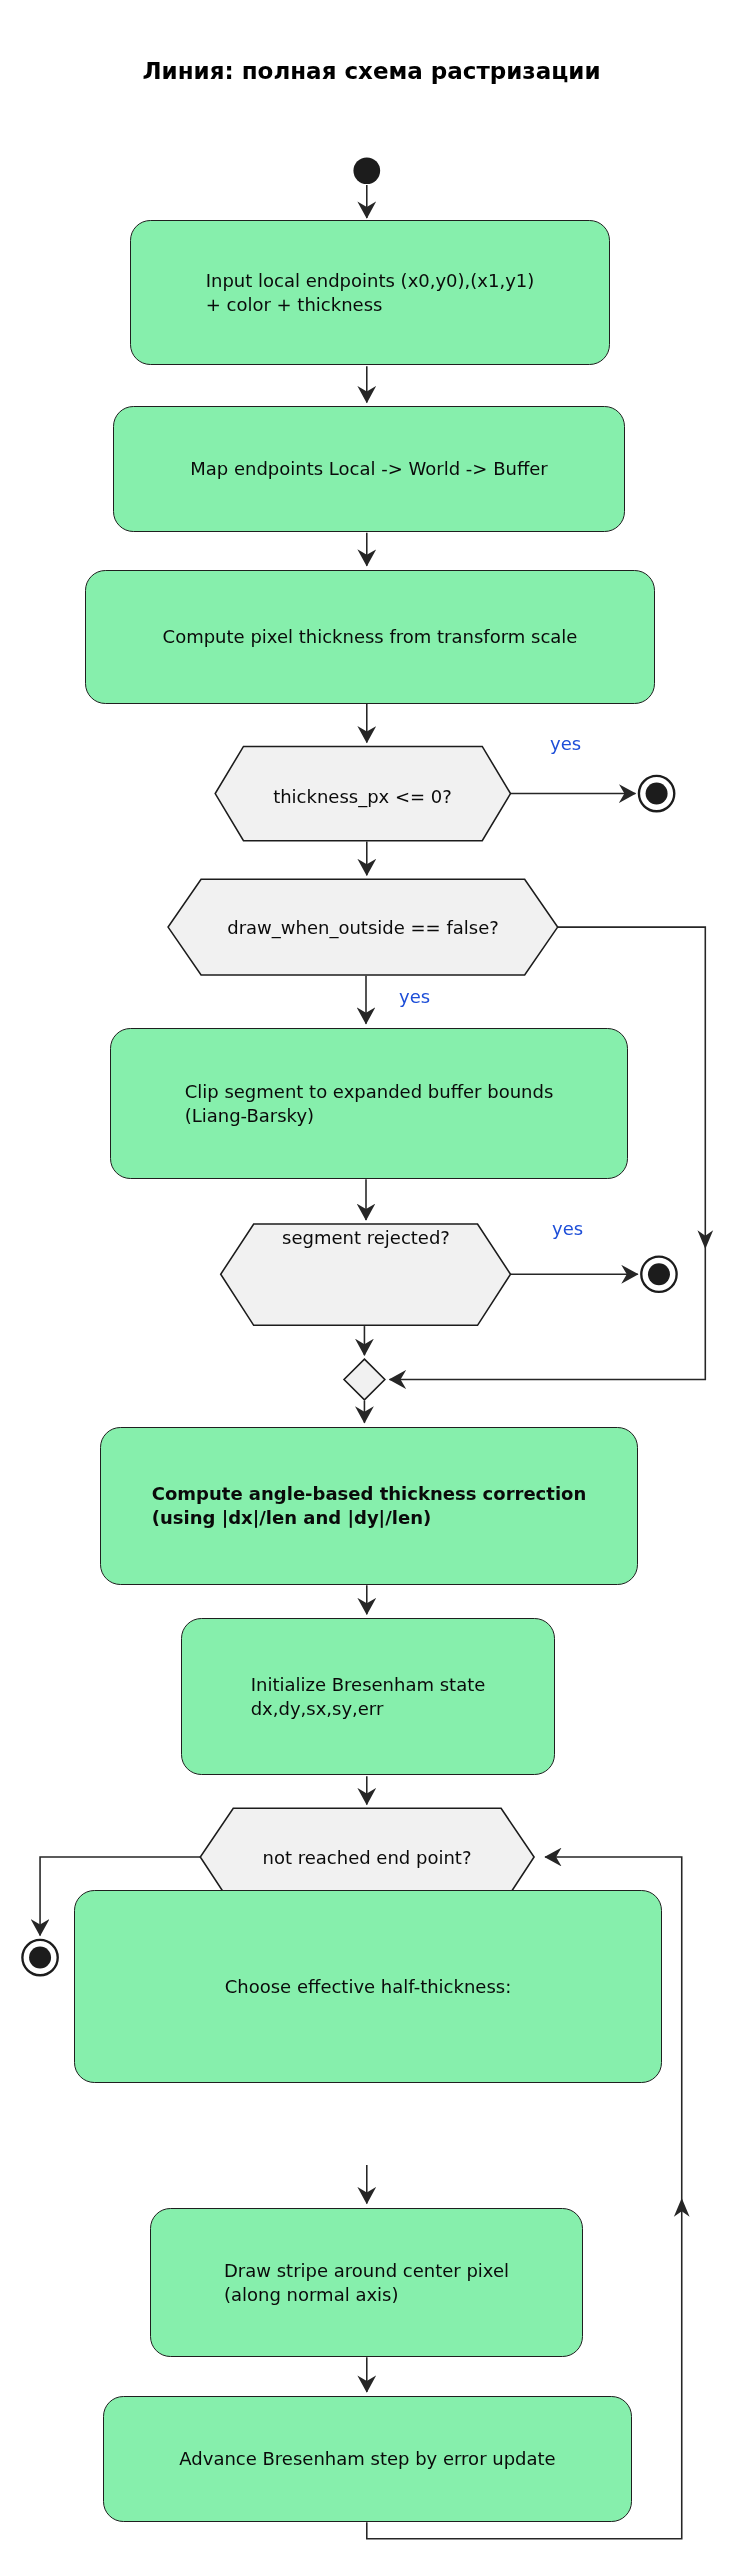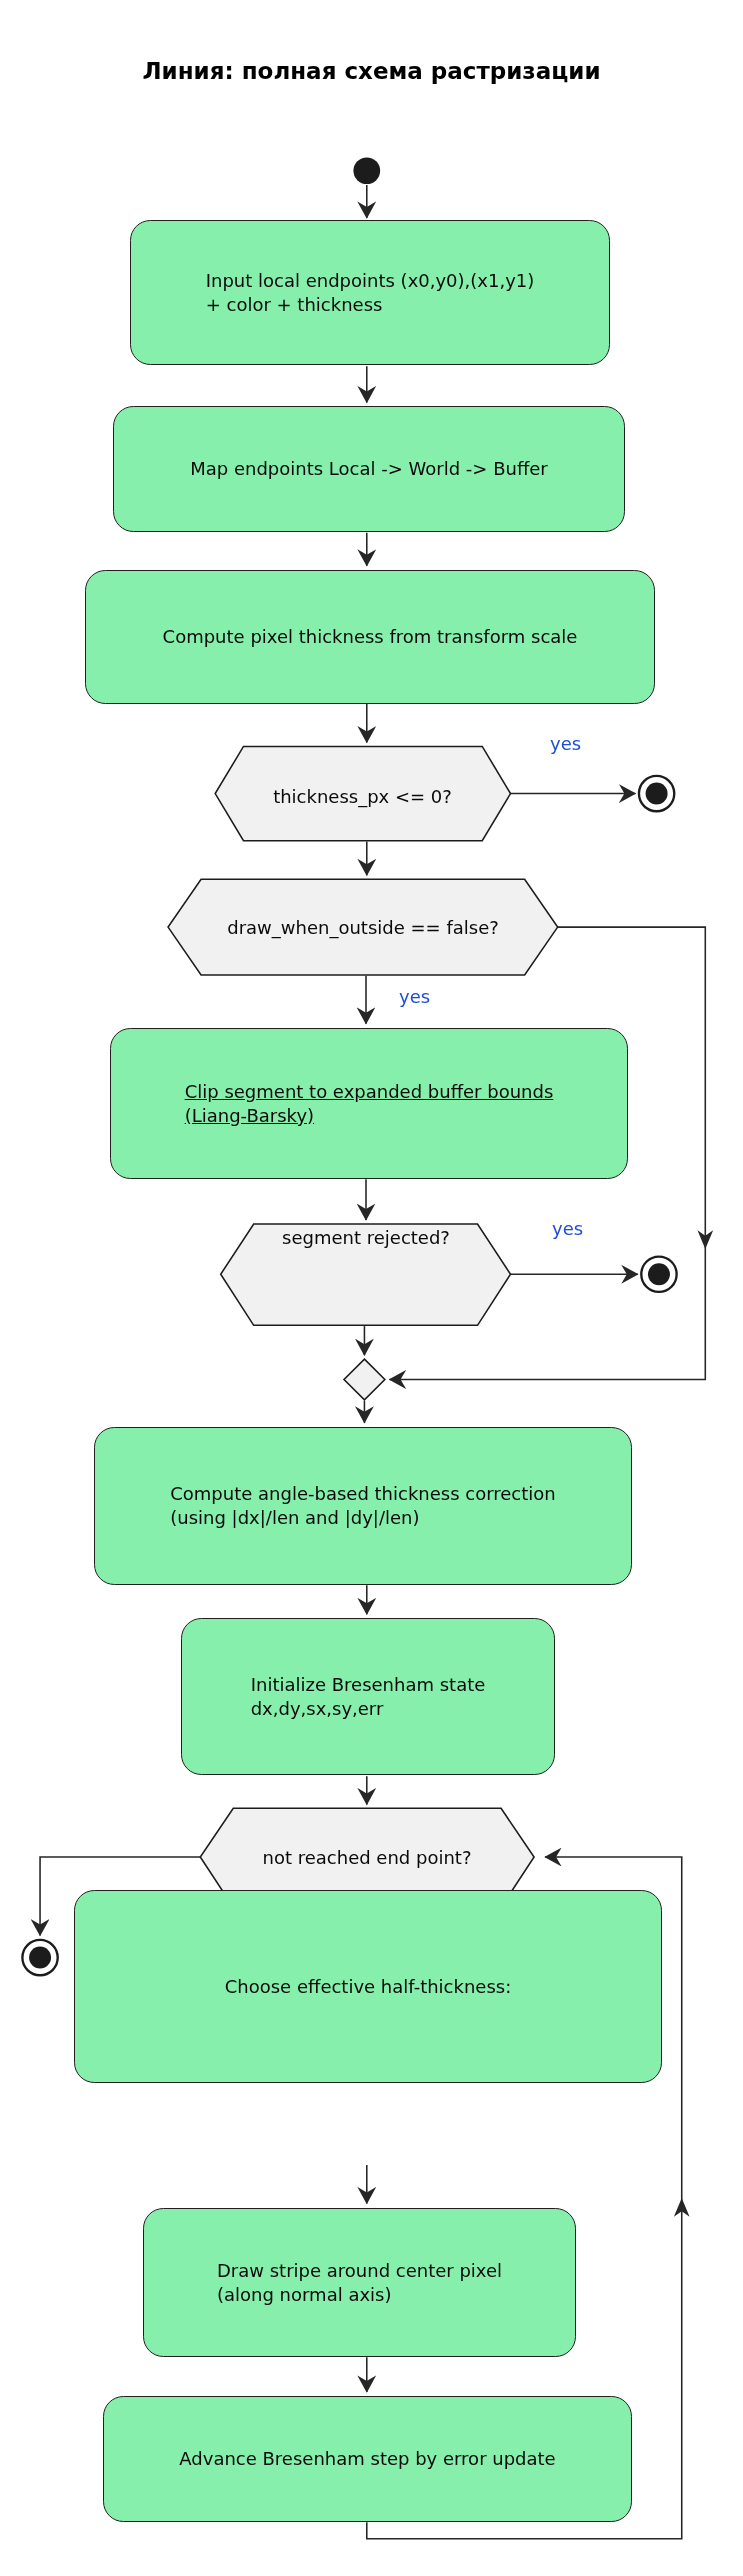"Clip segment to expanded buffer" div.box { text-decoration: underline -> none }
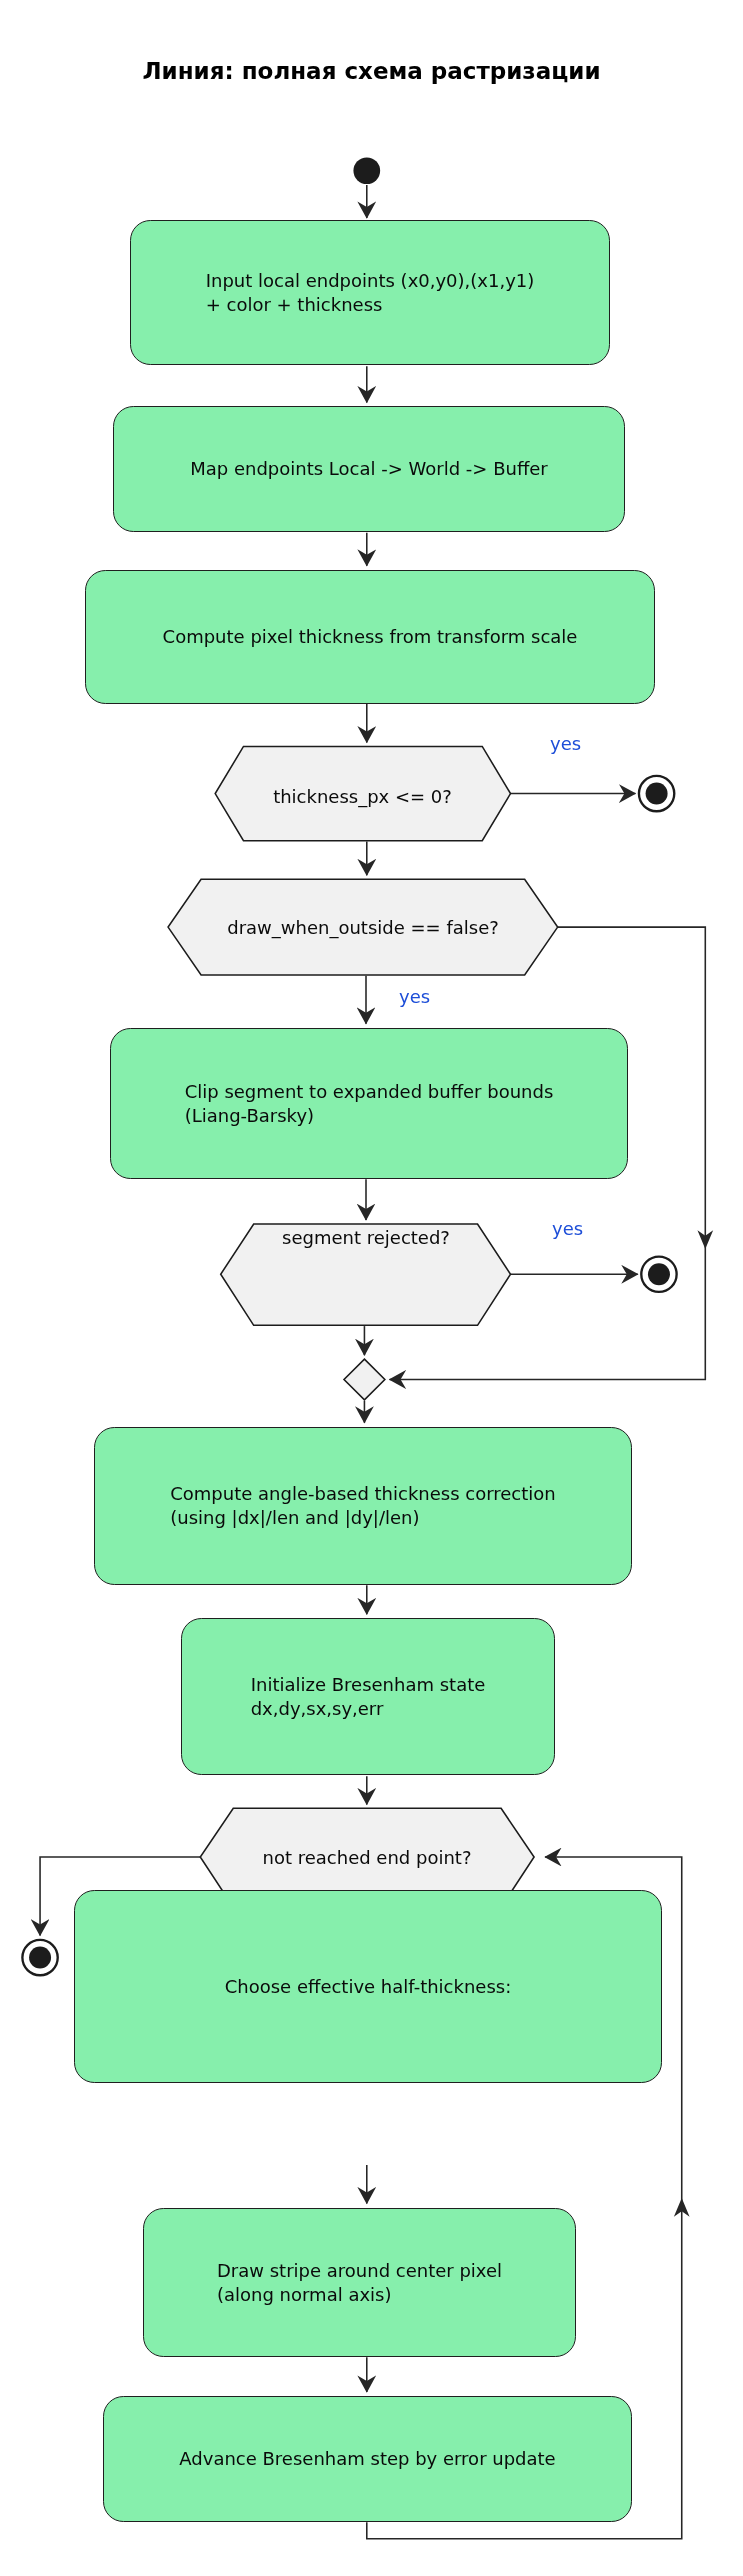"Compute angle-based thickness correction" div.box { font-weight: none -> bold; left: 94px -> 100px }
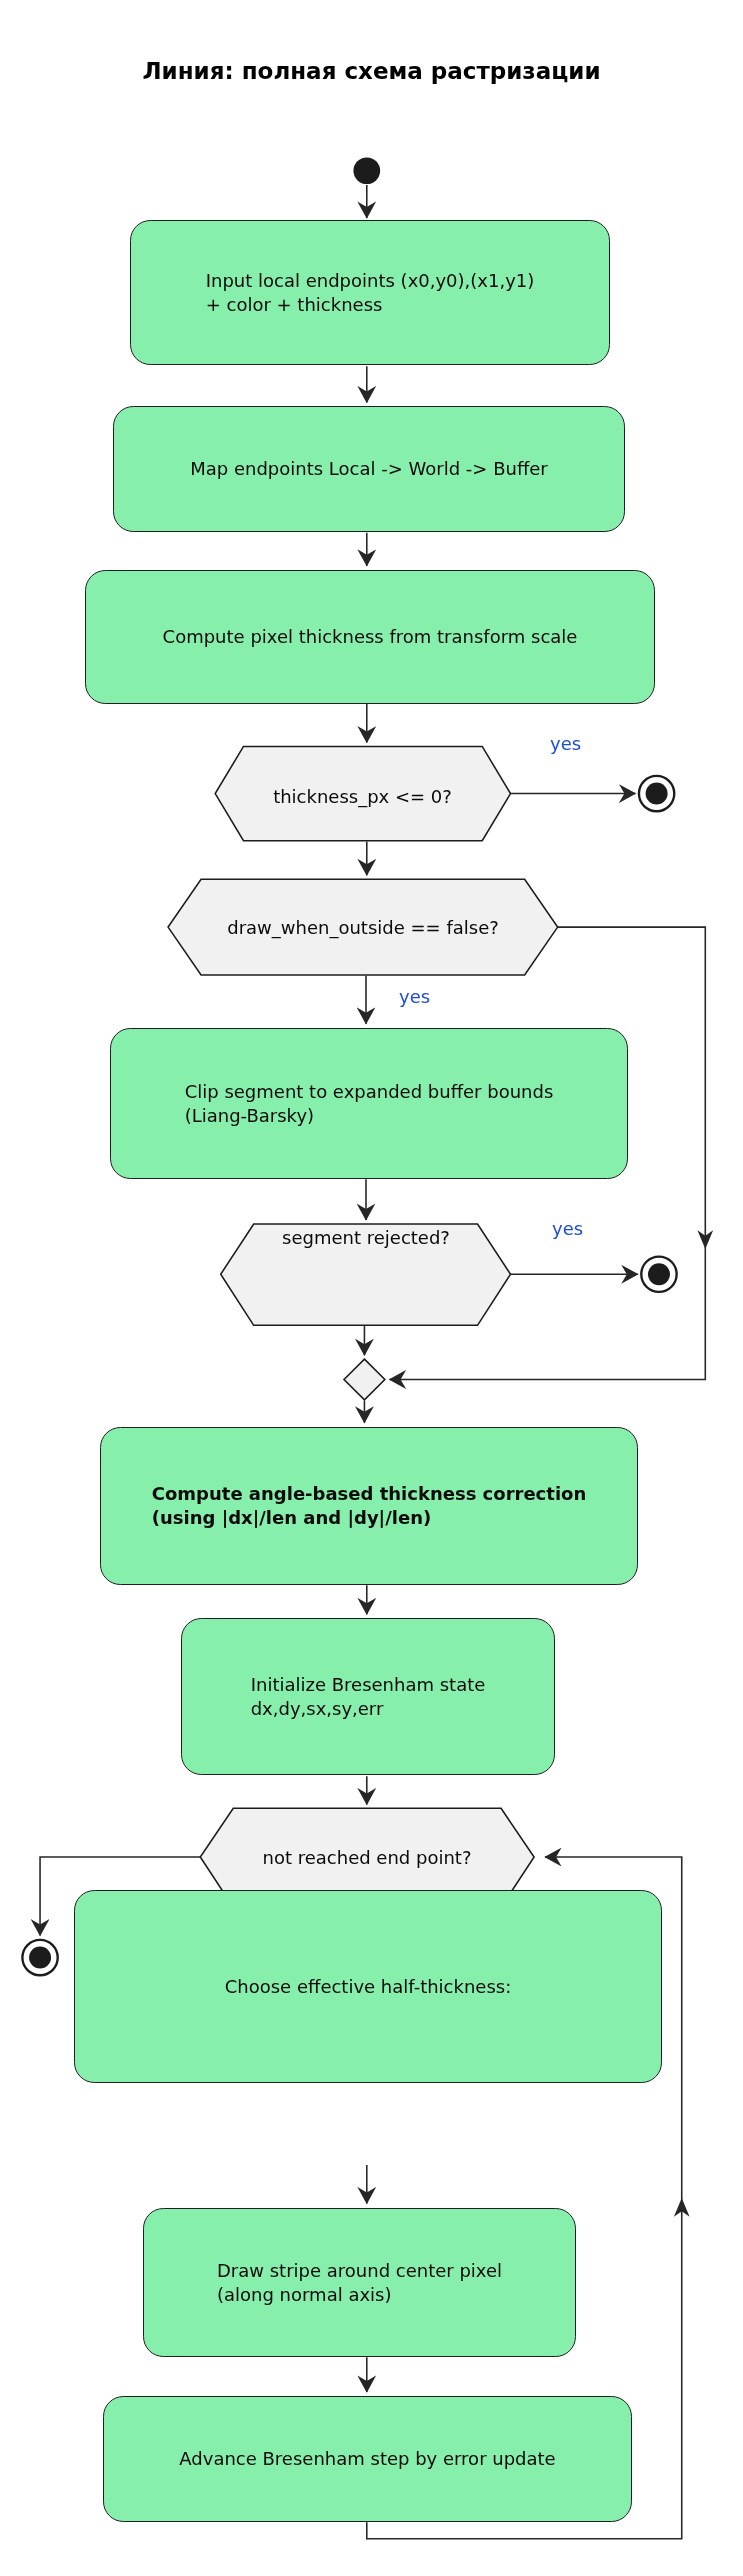"Draw stripe around center pixel" div.box { left: 143px -> 150px }
